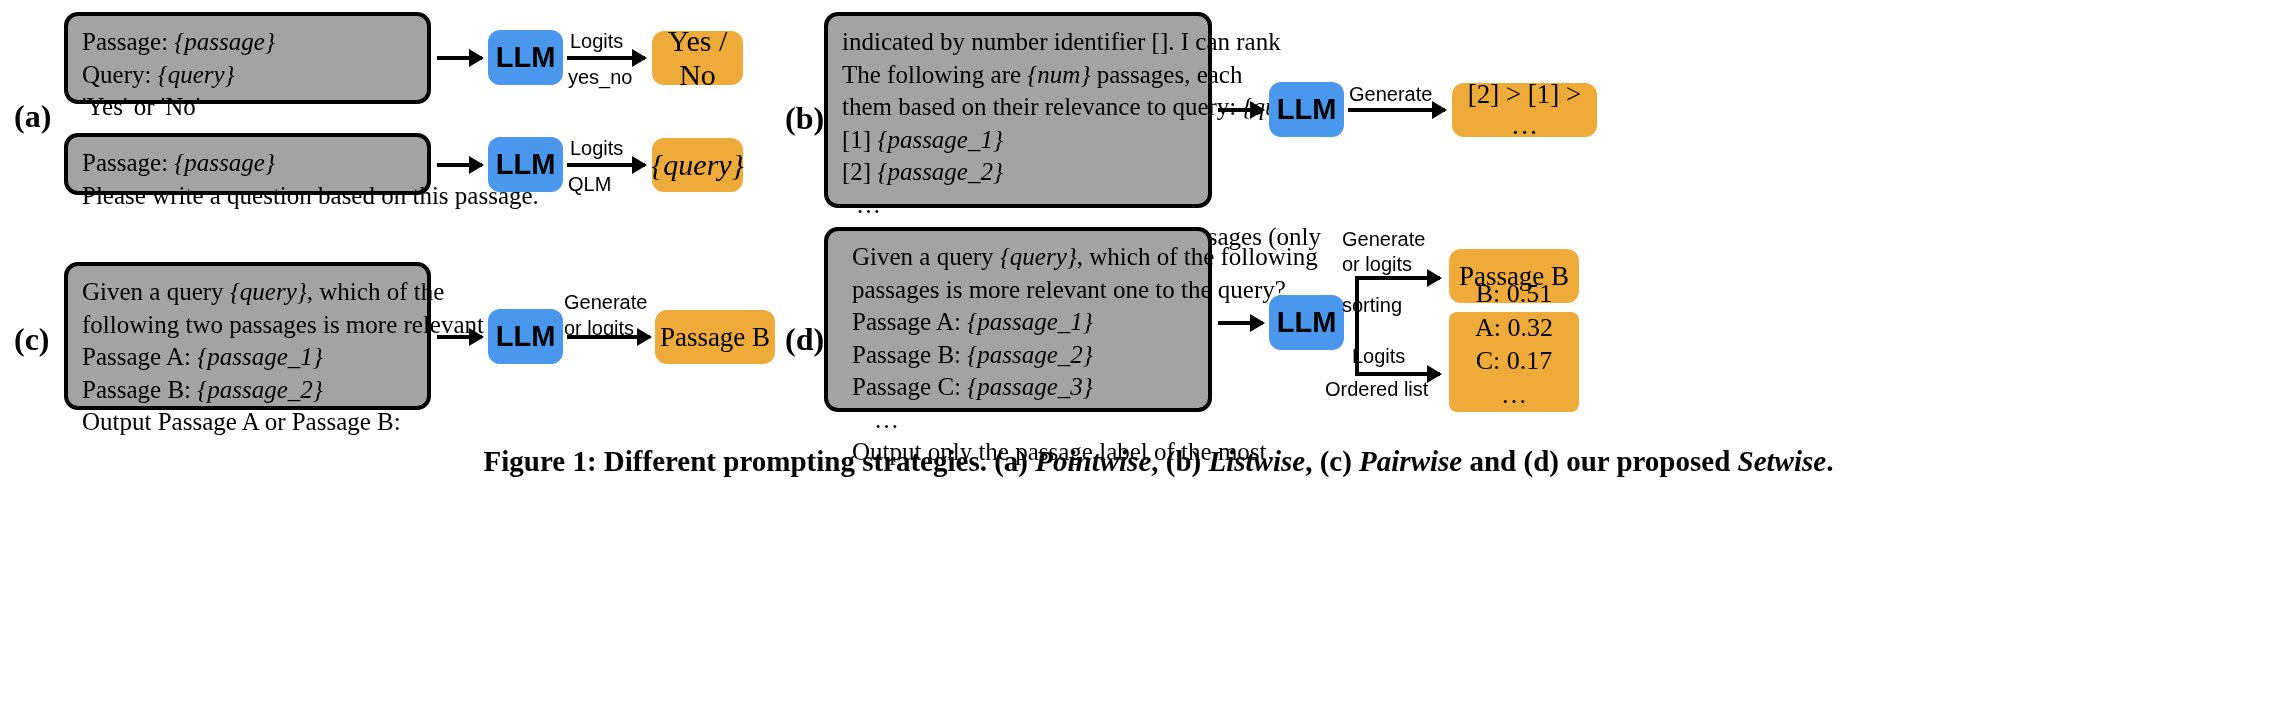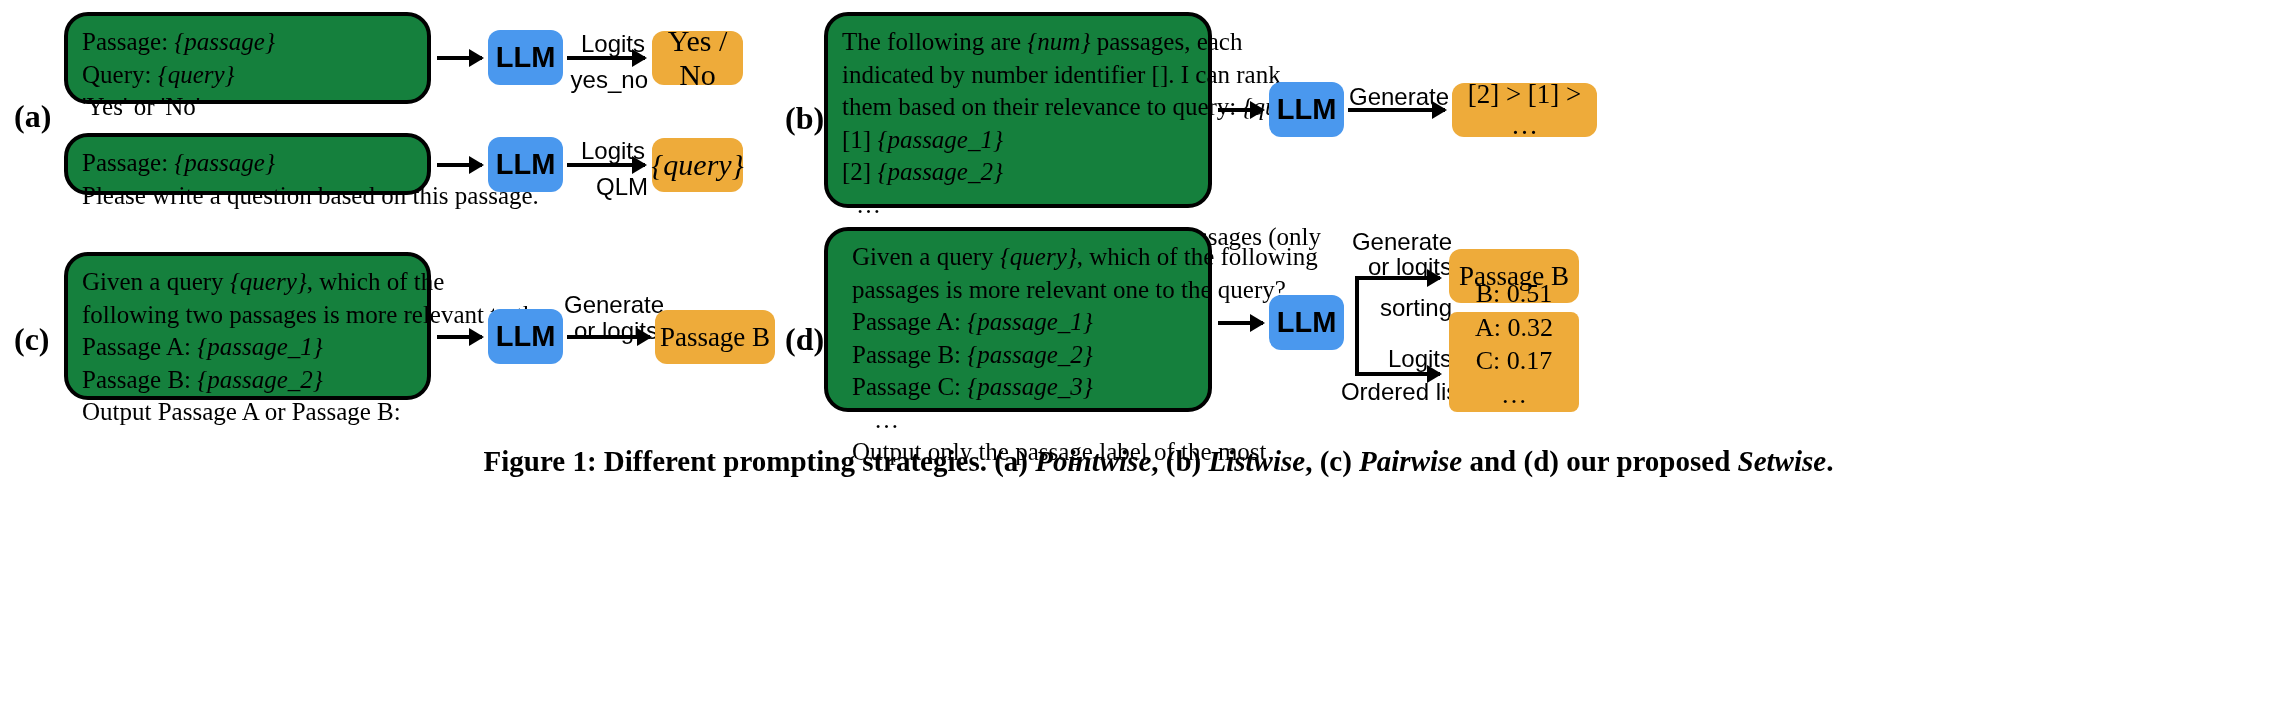"Passage: {passage}" .prompt { background: #15803d -> #a3a3a3; border-radius: 24px -> 14px }
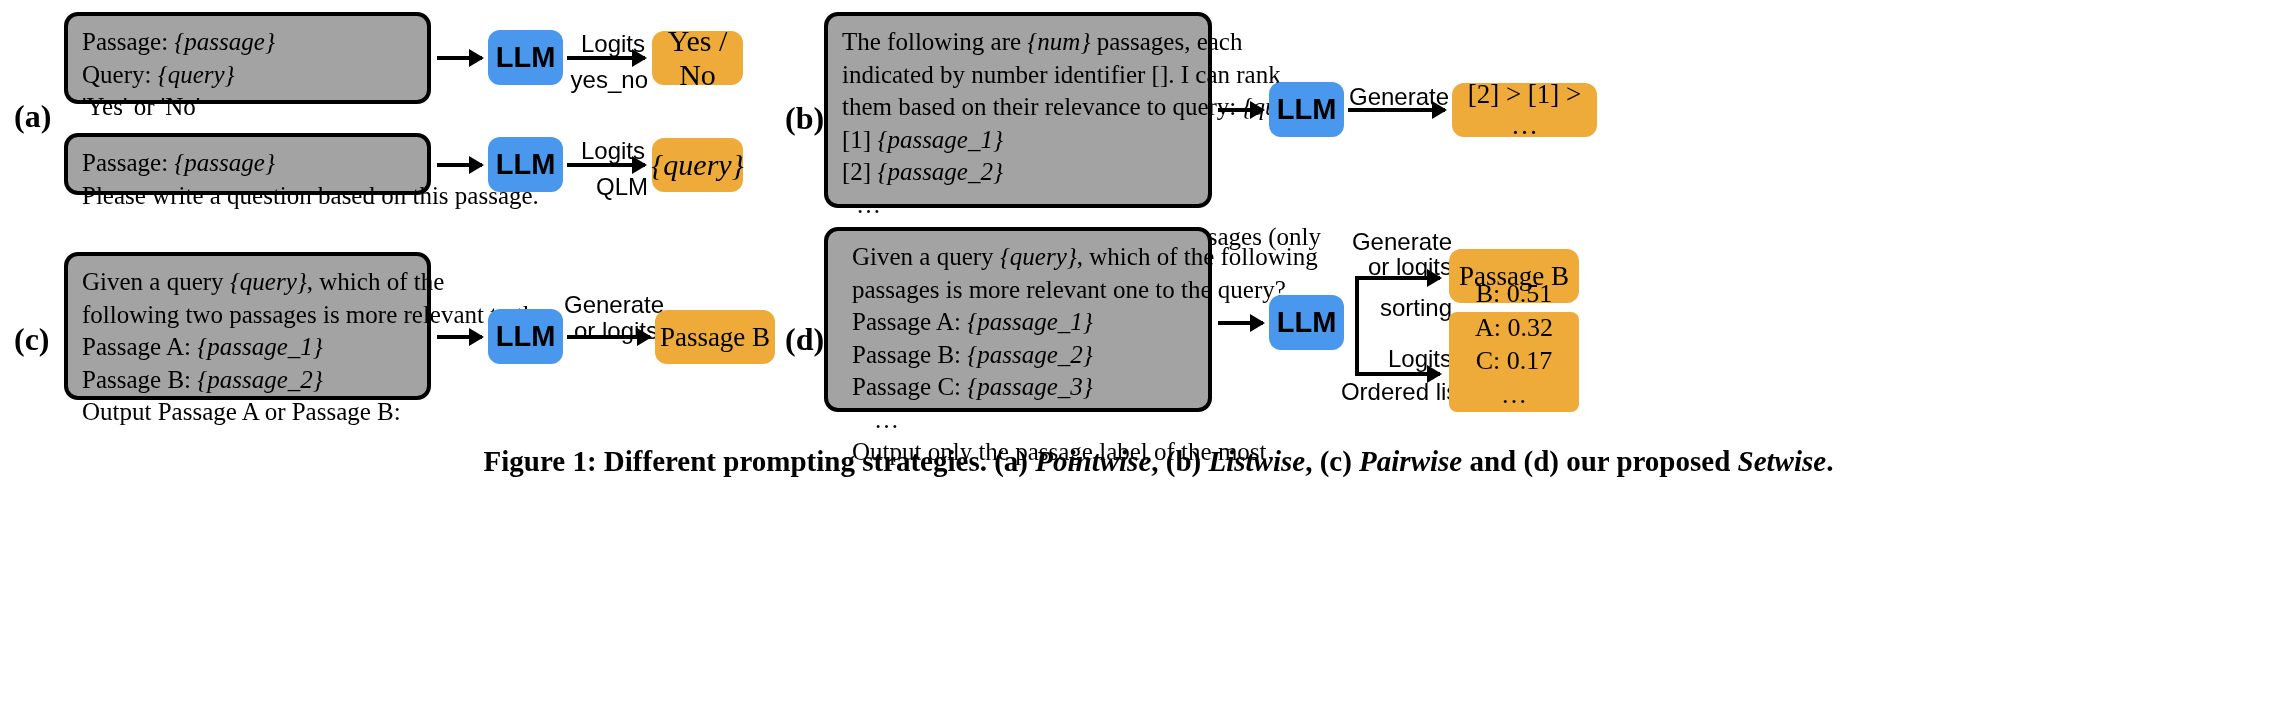"Logits" .alabel { font-size: 24px -> 20px; text-align: right -> left }
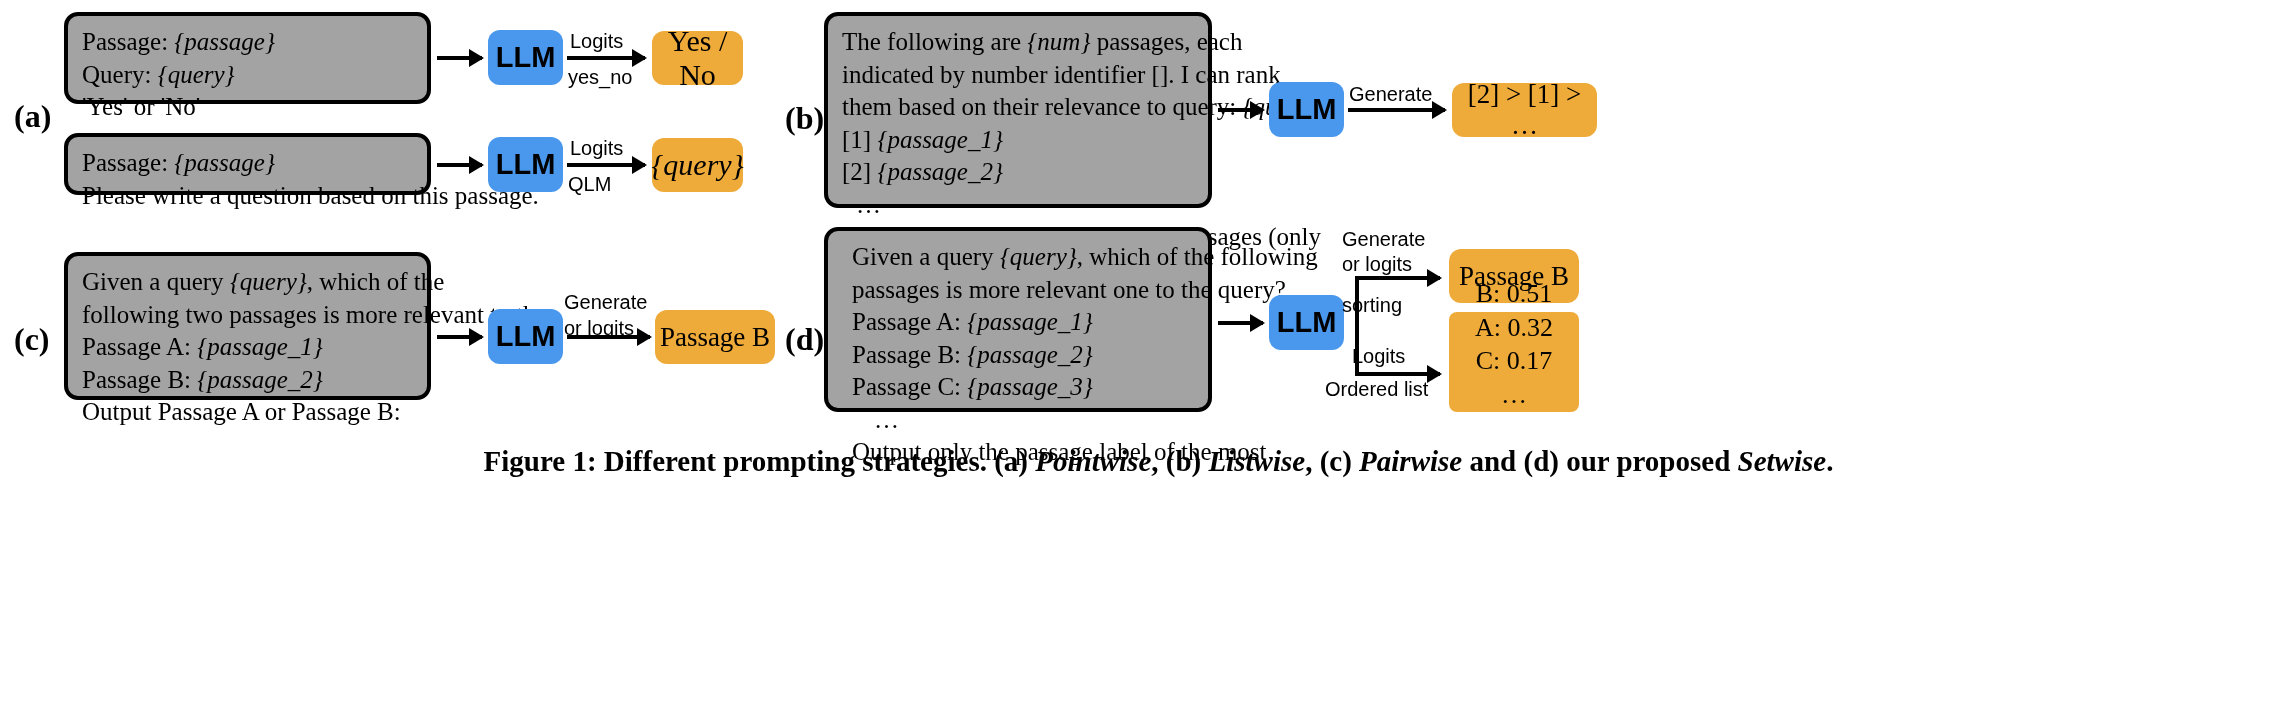"The following are {num} passages," div.ln { order: before "indicated by number identifier []." -> after "indicated by number identifier []." }
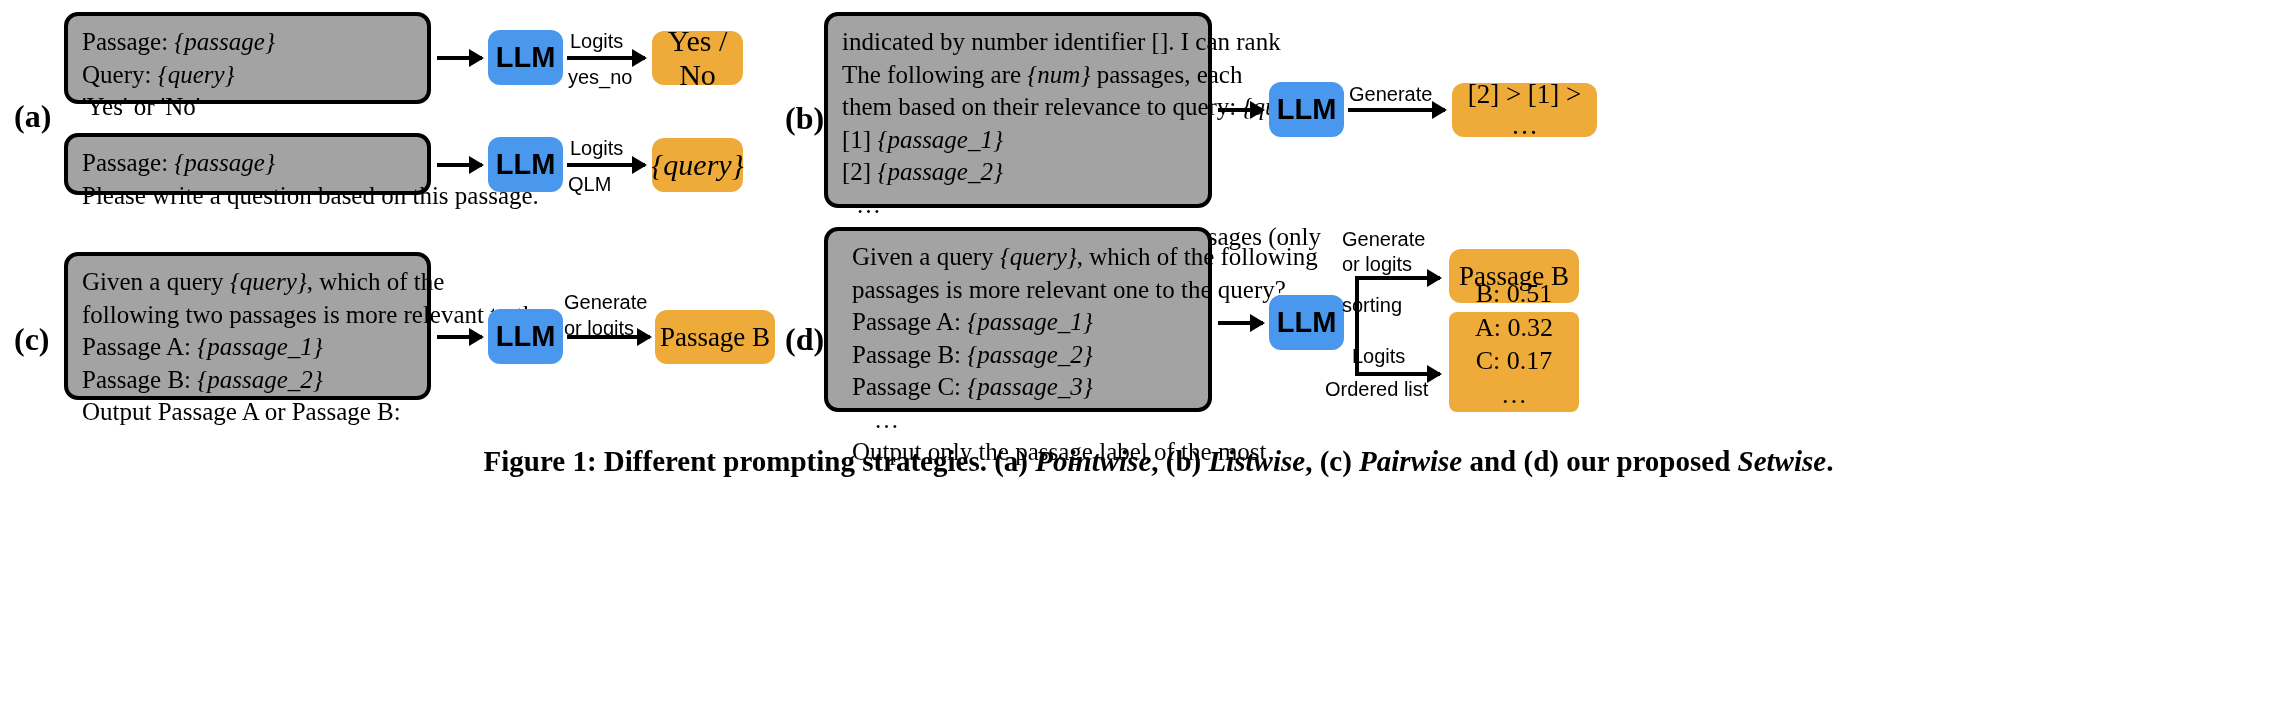"Given a query {query}, which of the" div.prompt { top: 252px -> 262px }
